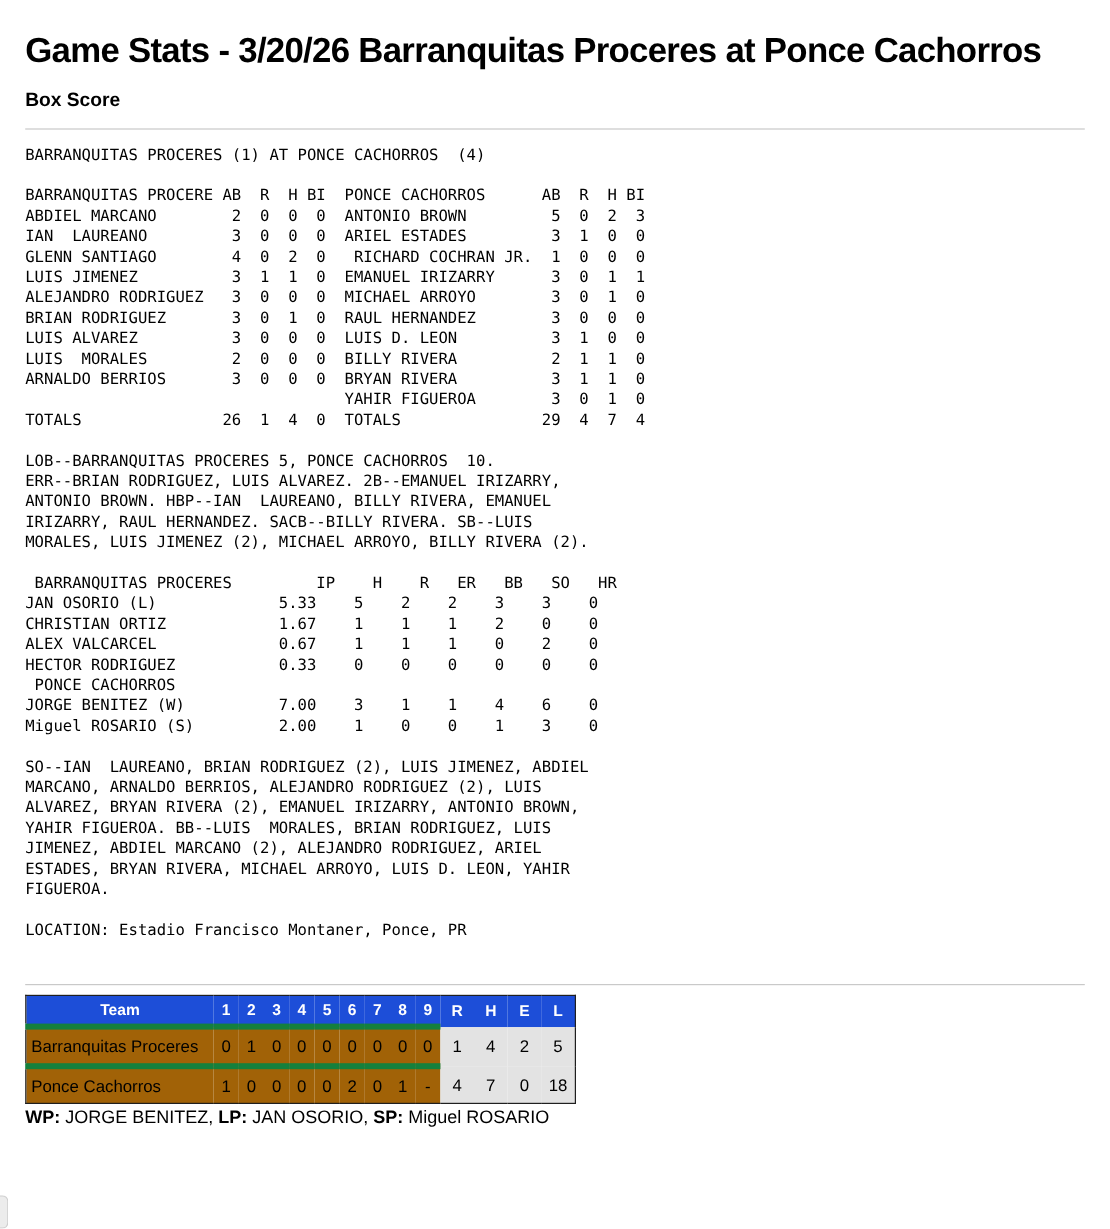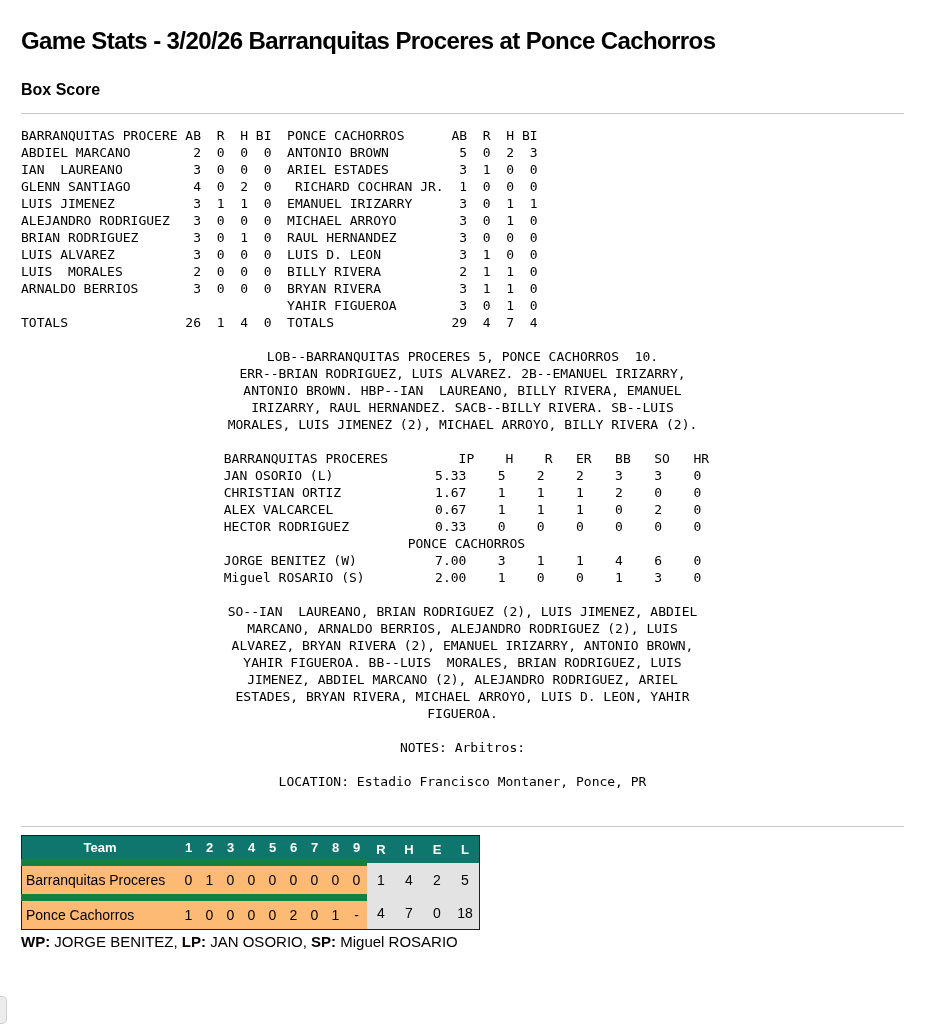"Game Stats - 3/20/26 Barranquitas" h1.title { font-size: 24px -> 29px }
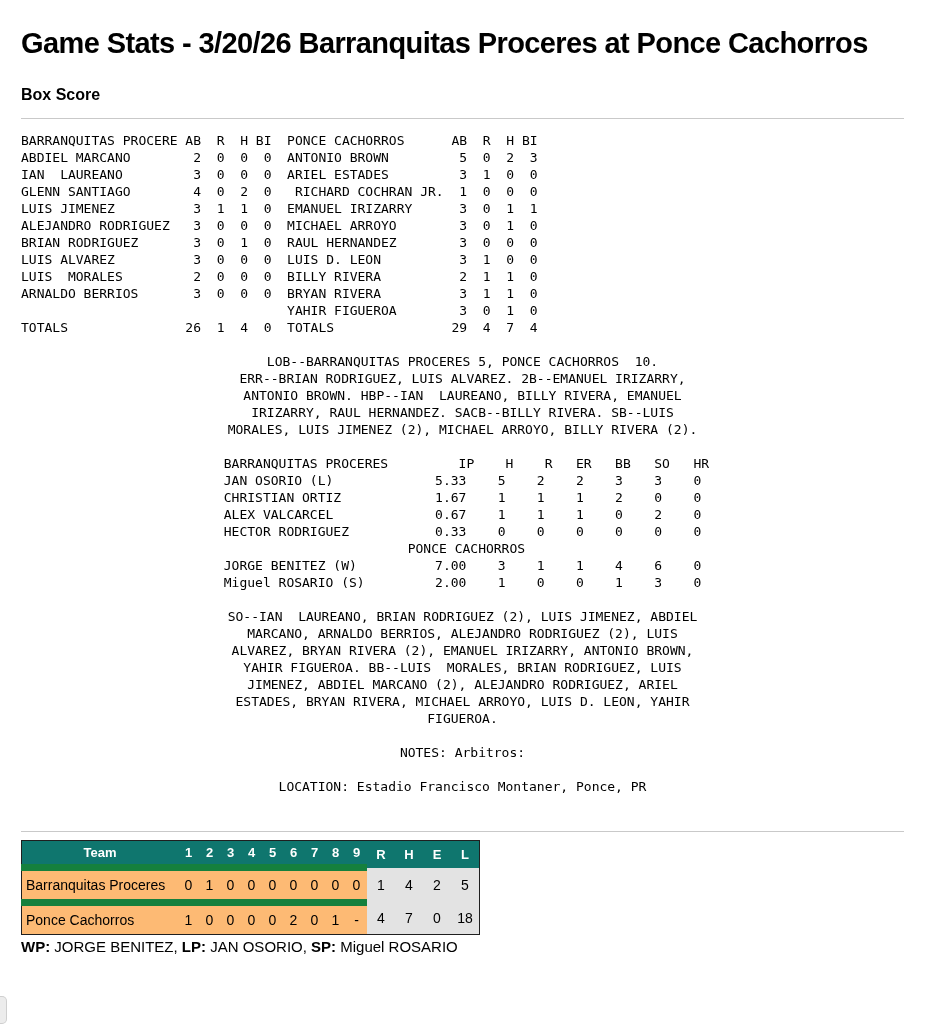"Box Score" h3.subtitle { margin: 26px 0 14px 0 -> 15px 0 14px 0 }
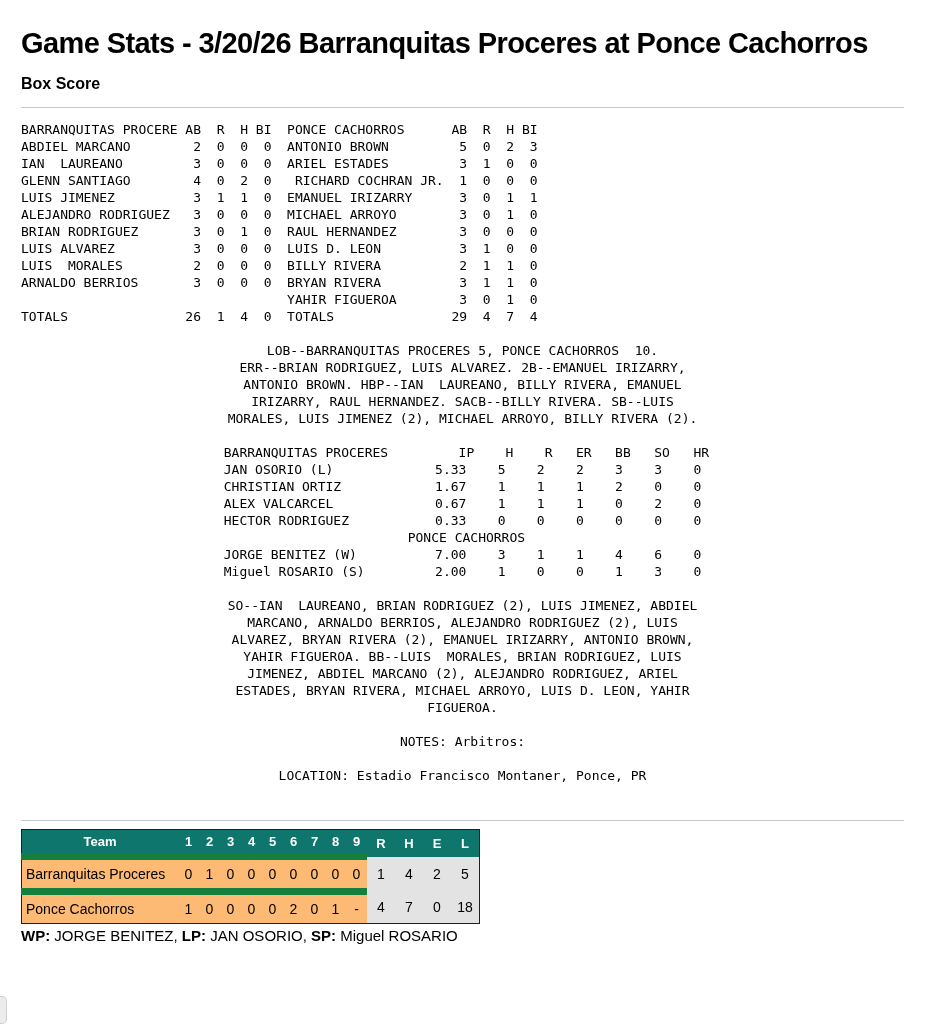"BARRANQUITAS PROCERES (1) AT PONCE" pre.mono { html: none -> <pre>BARRANQUITAS PROCERES (1) AT PONCE CACHORROS (4)</pre> }
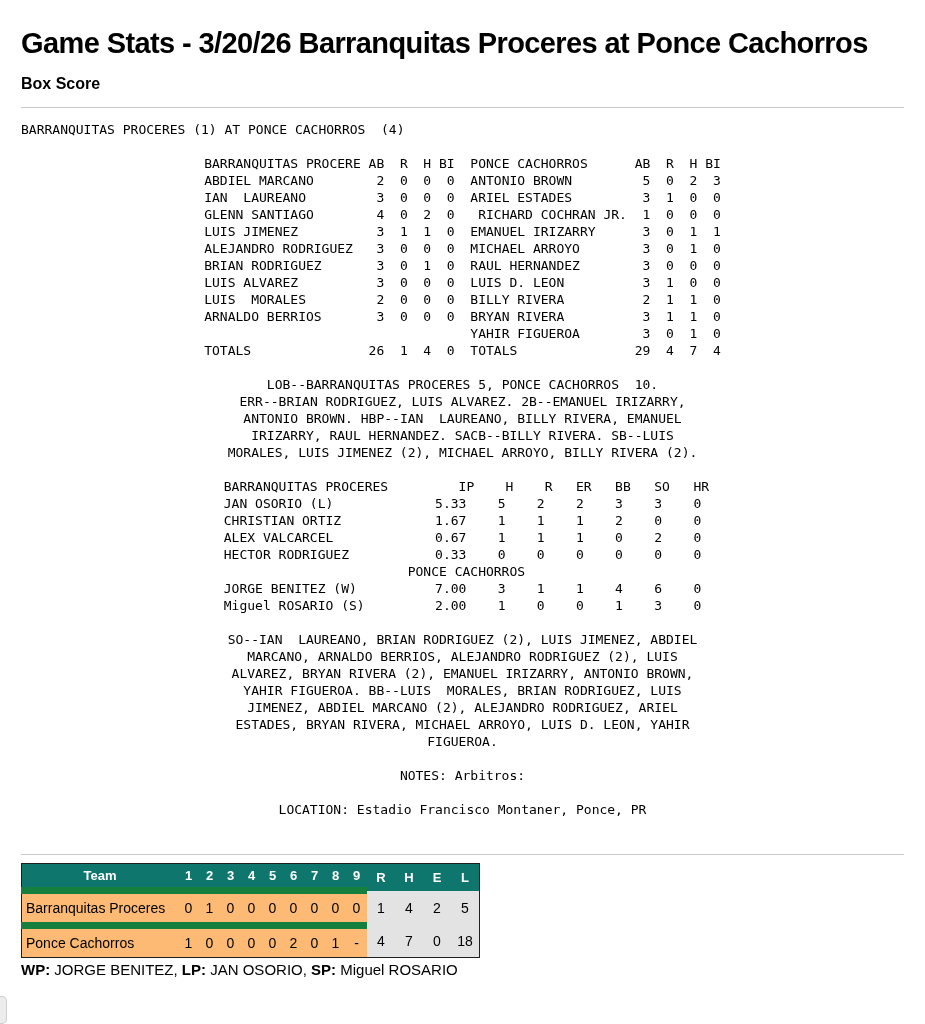"BARRANQUITAS PROCERE AB R H" .mono + .mono { text-align: center -> none }
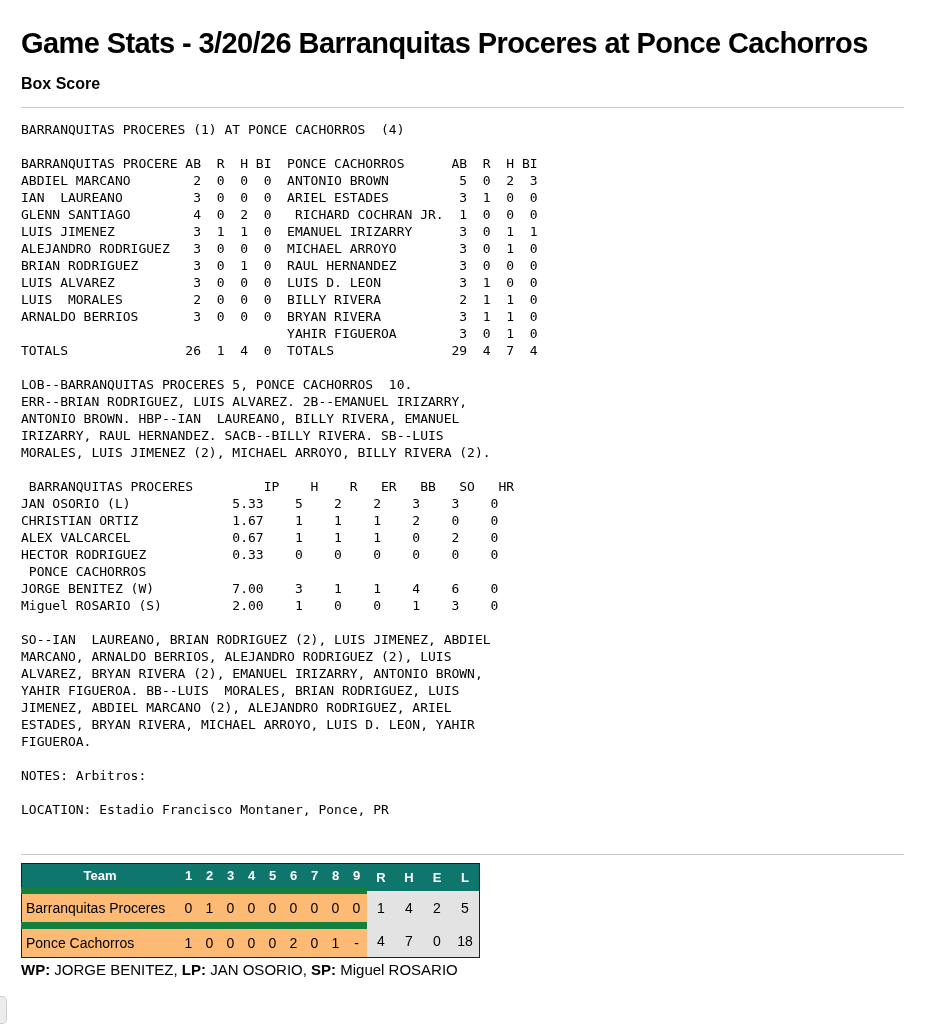"NOTES: Arbitros:" pre.mono { html: <pre>NOTES: Arbitros:</pre> -> none }
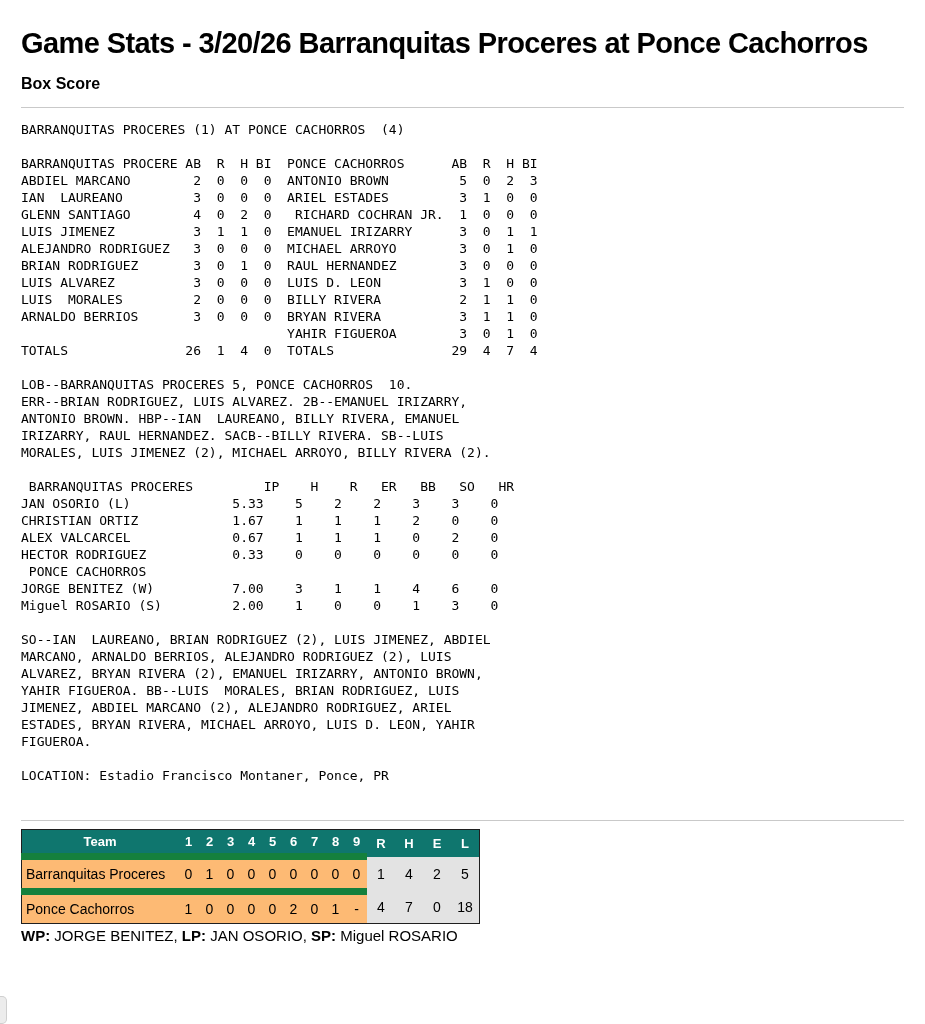"Team" table.linescore th { background: #0f766e -> #1d4ed8 }
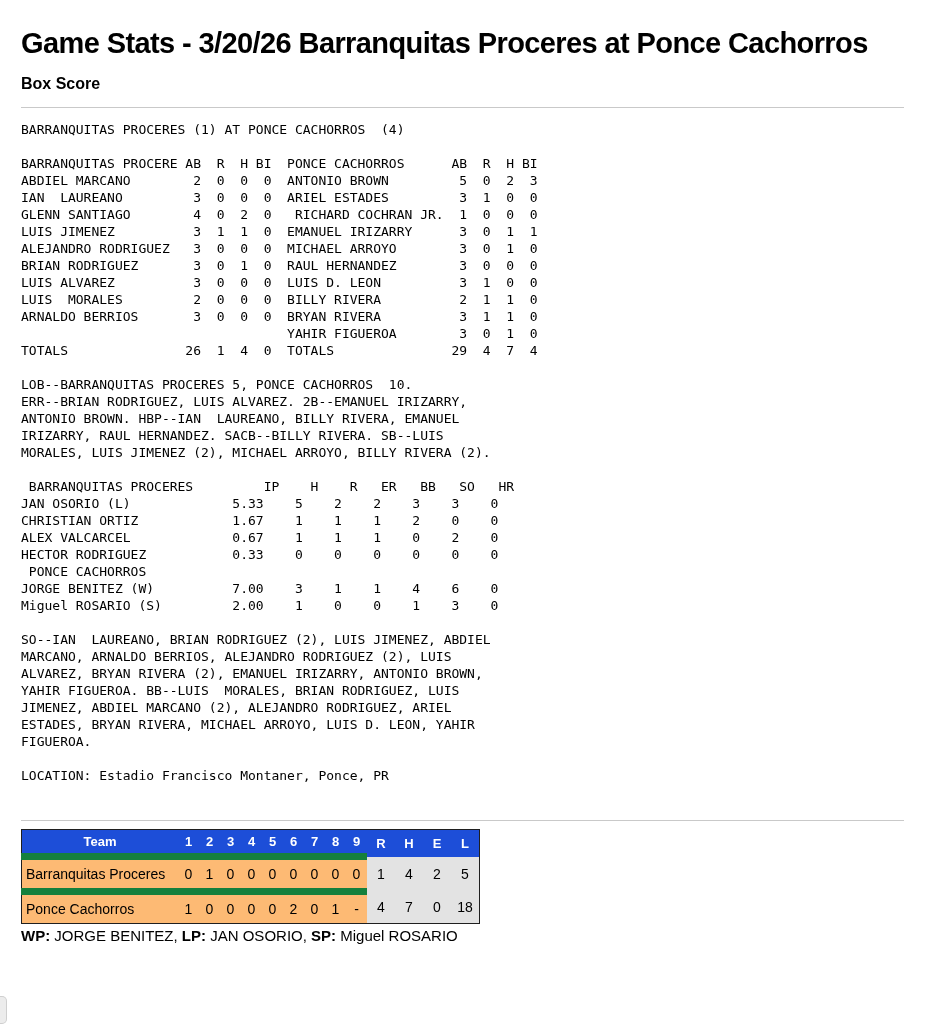"Barranquitas Proceres" table.linescore td { background: #fdba74 -> #a16207; border-top: 7px solid #15803d -> 5px solid #15803d }
